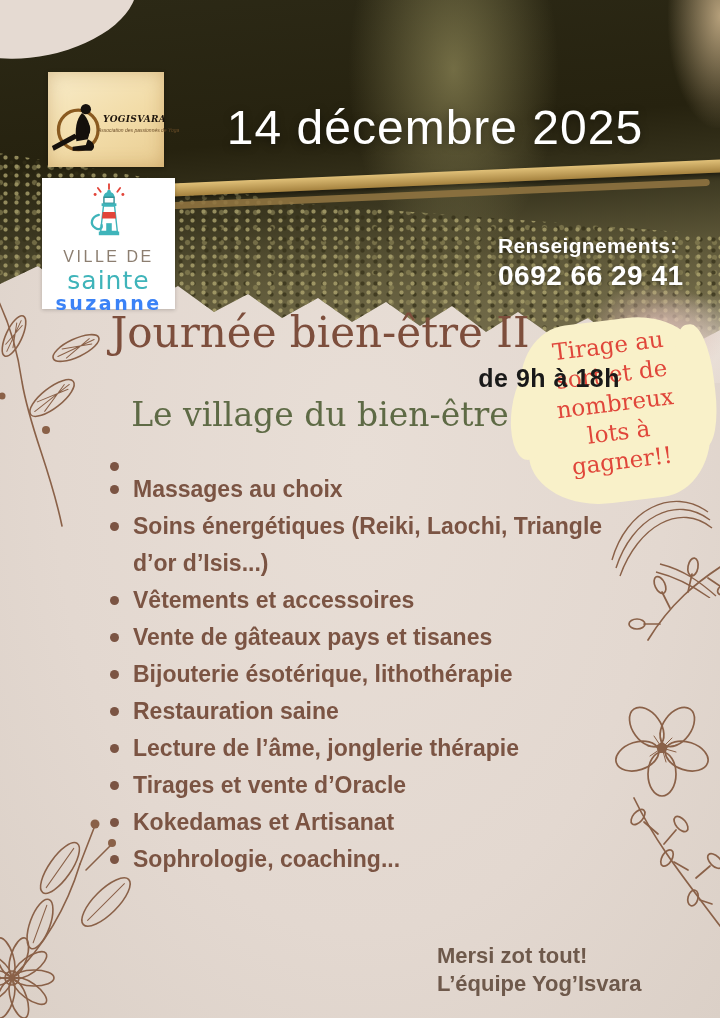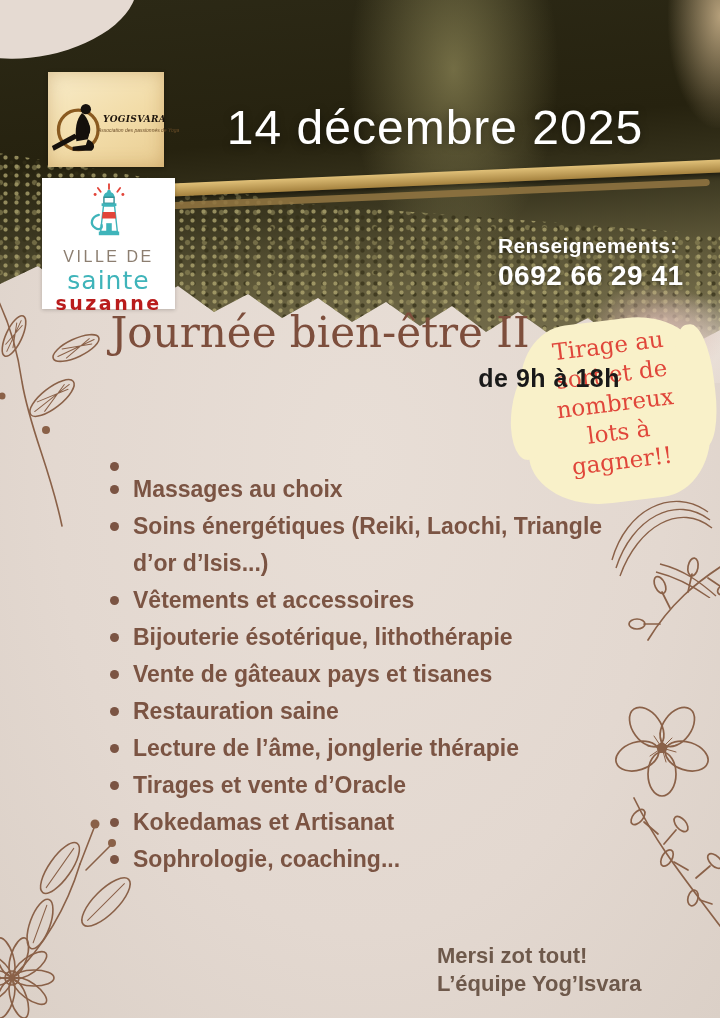"suzanne" .ville-n2 { color: #b91c1c -> #3b82f6 }
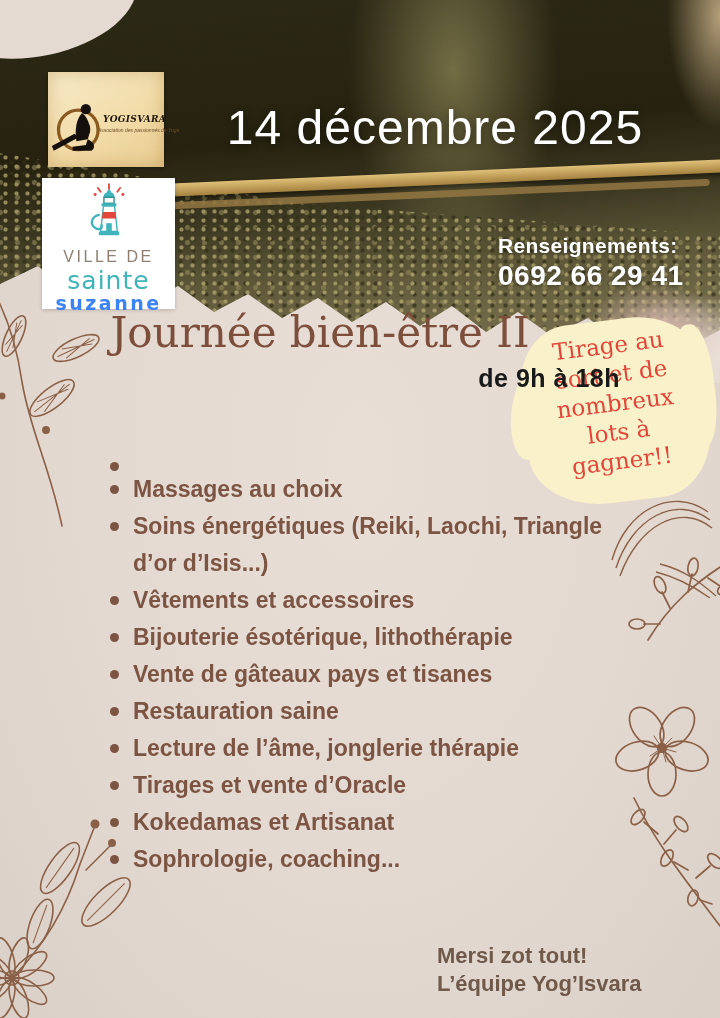"Le village du bien-être" div.subtitle { html: none -> <div>Le village du bien-être</div> }
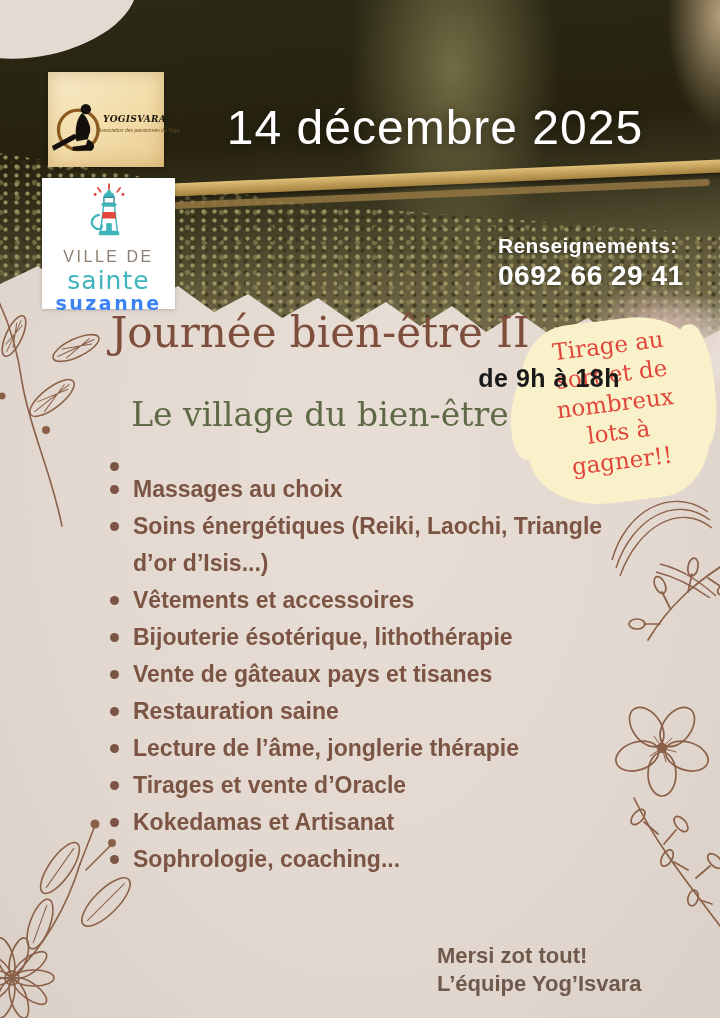"Bijouterie ésotérique, lithothérapie" li { order: before "Vente de gâteaux pays et" -> after "Vente de gâteaux pays et" }
